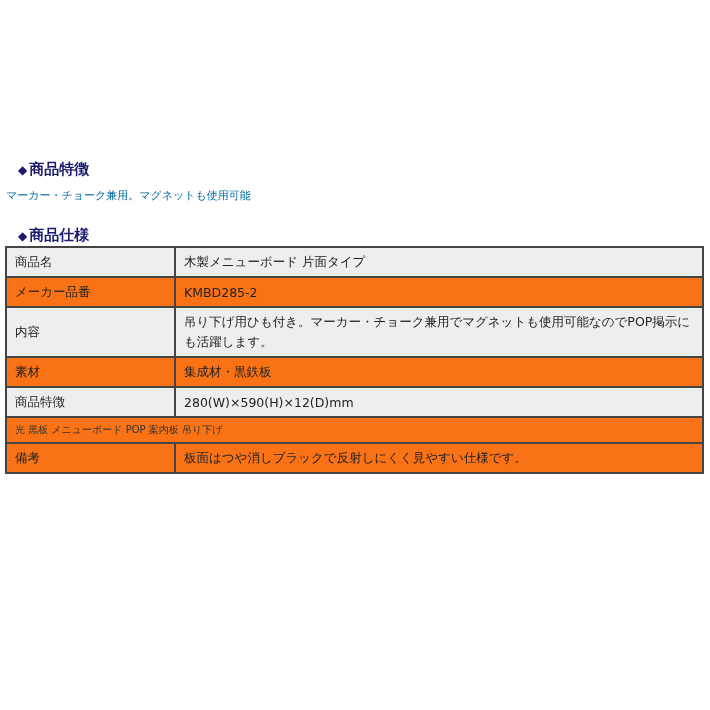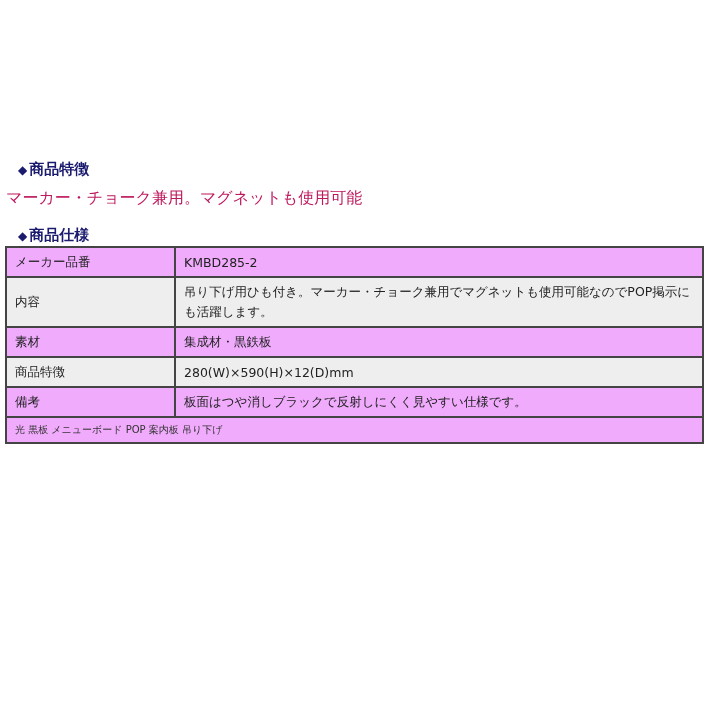"マーカー・チョーク兼用。マグネットも使用可能" .desc { color: #be185d -> #0369a1; font-size: 16px -> 11px }
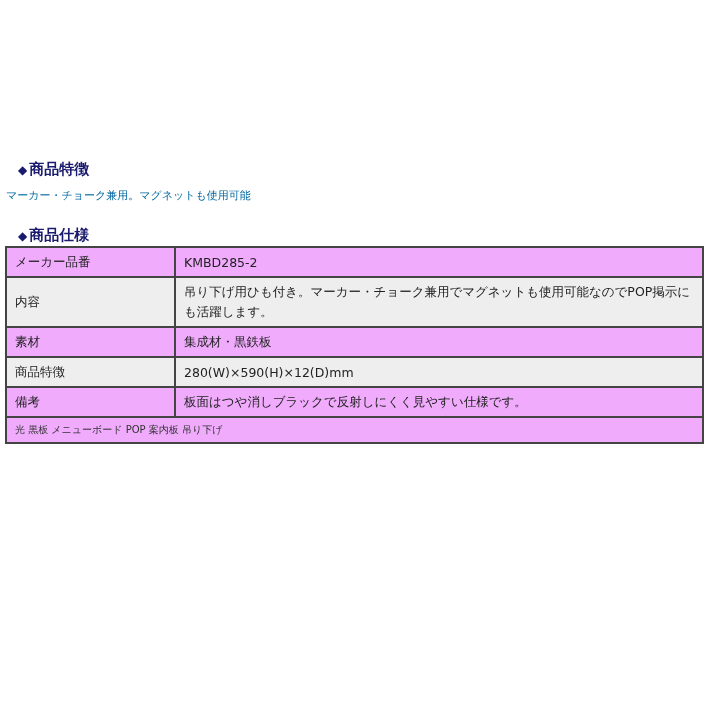"商品名" tr.gray { html: none -> <tr> <td>商品名</td> <td>木製メニューボード 片面タイプ</td> </tr> }
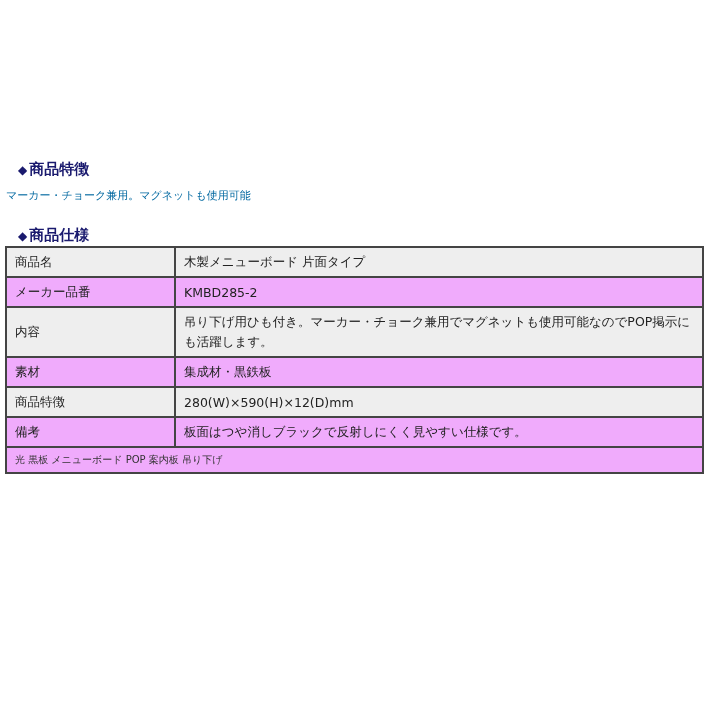"メーカー品番" table.spec tr.white td { background: #f0abfc -> #f97316 }
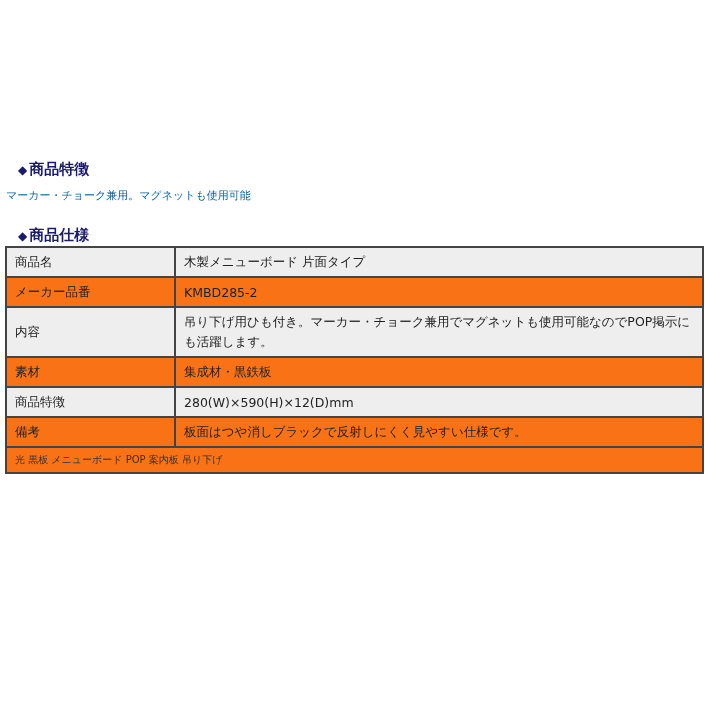"備考" tr.white { order: before "光 黒板 メニューボード POP 案内板" -> after "光 黒板 メニューボード POP 案内板" }
